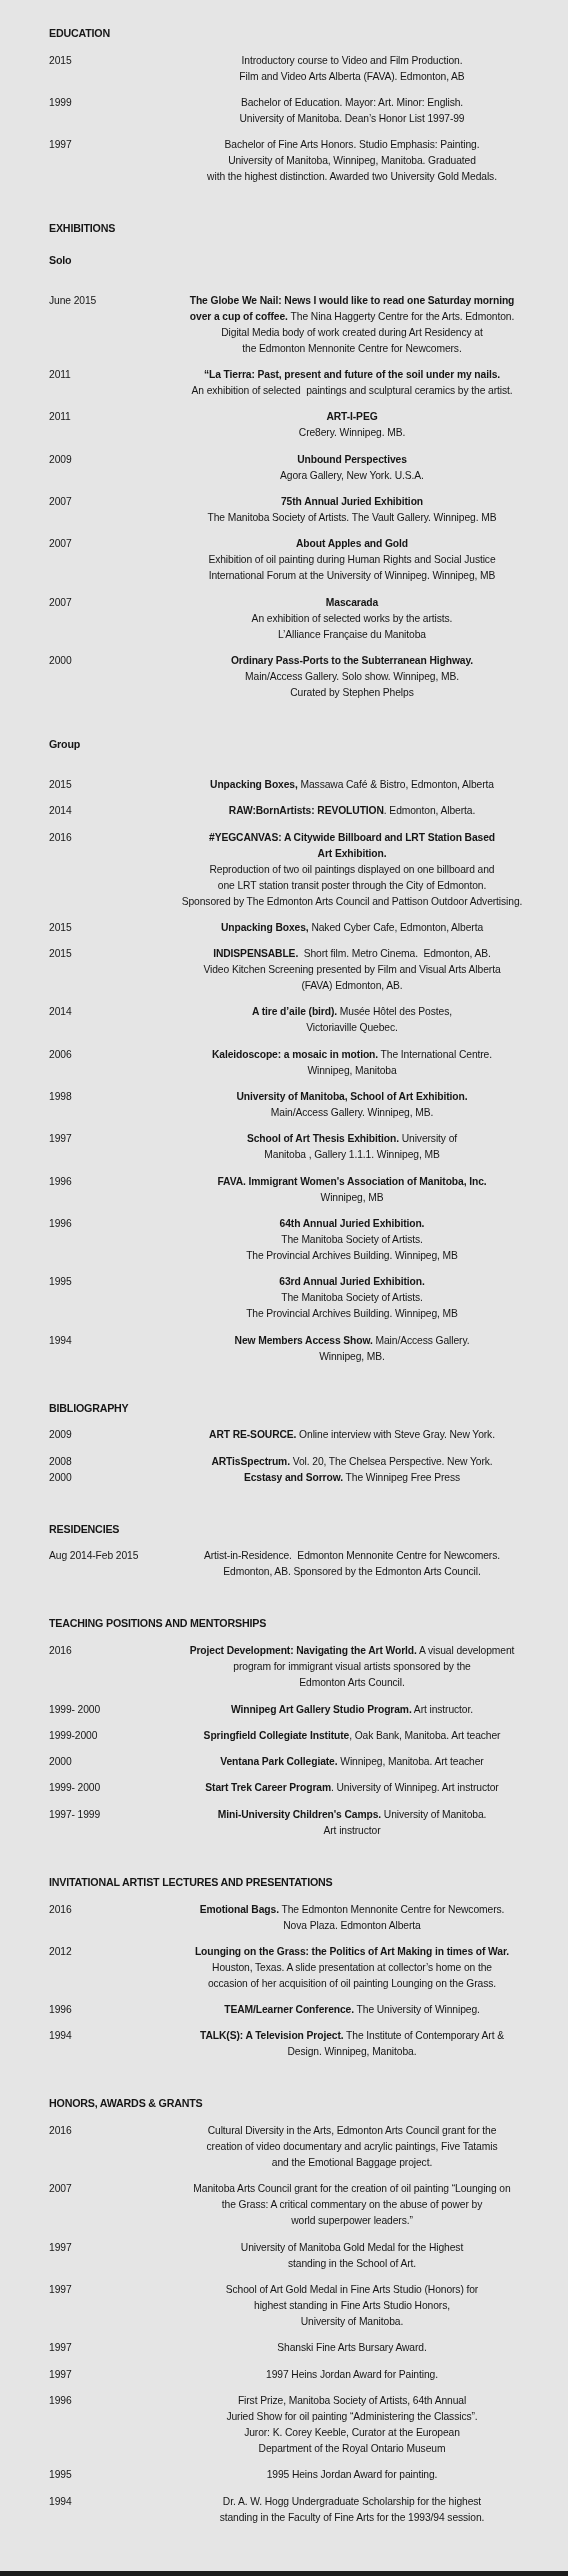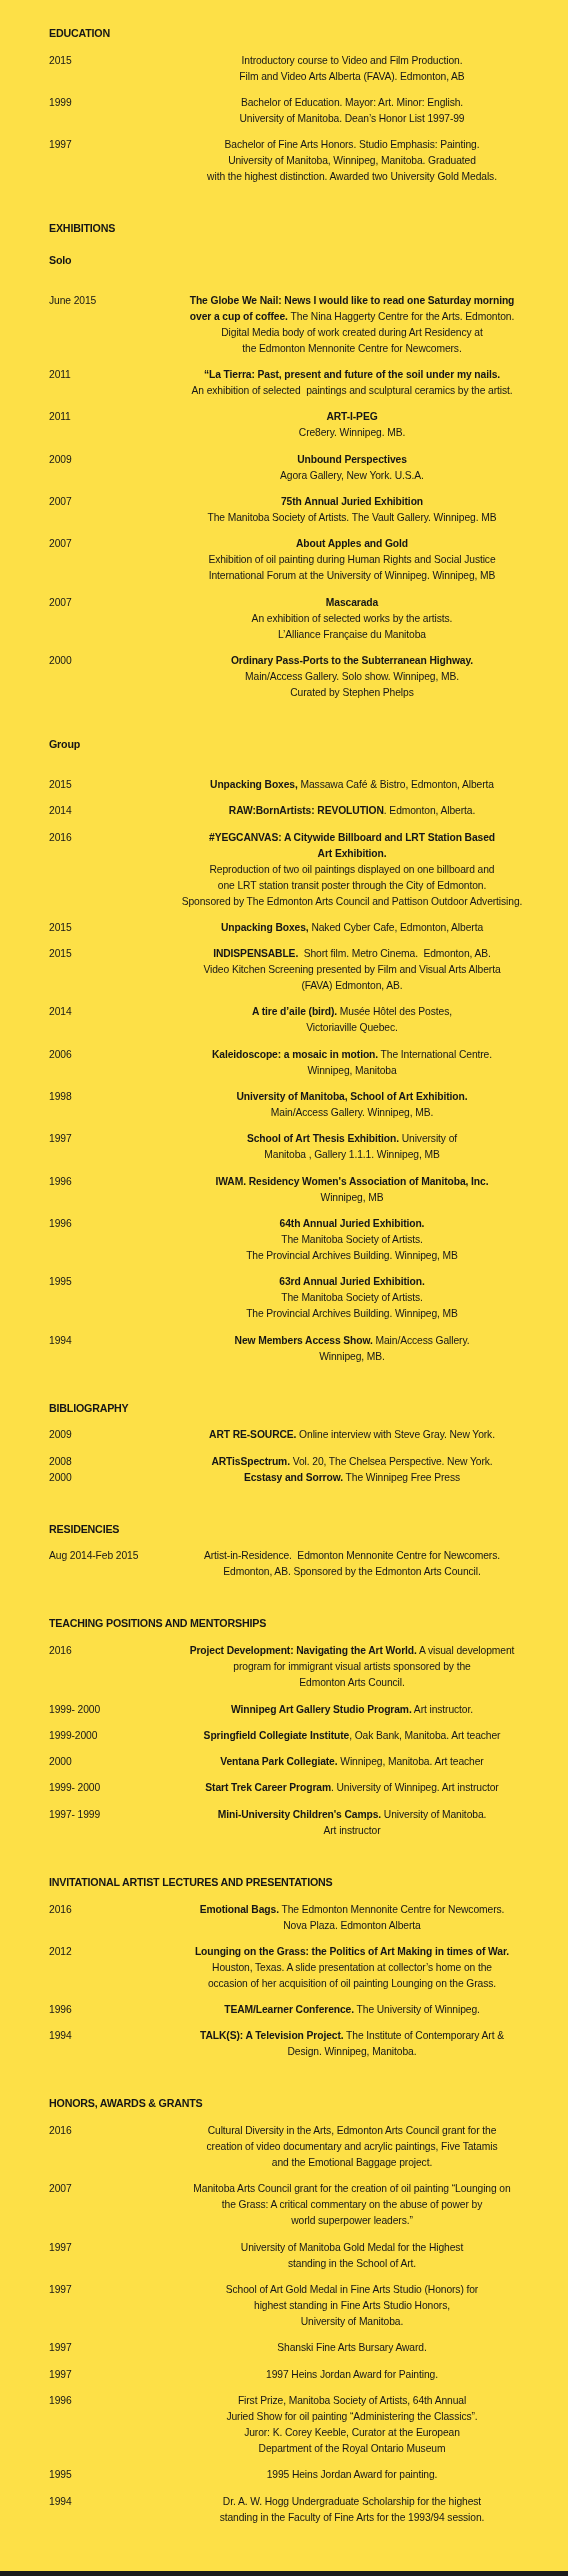"EDUCATION" div { background: #fde047 -> #e5e5e5 }
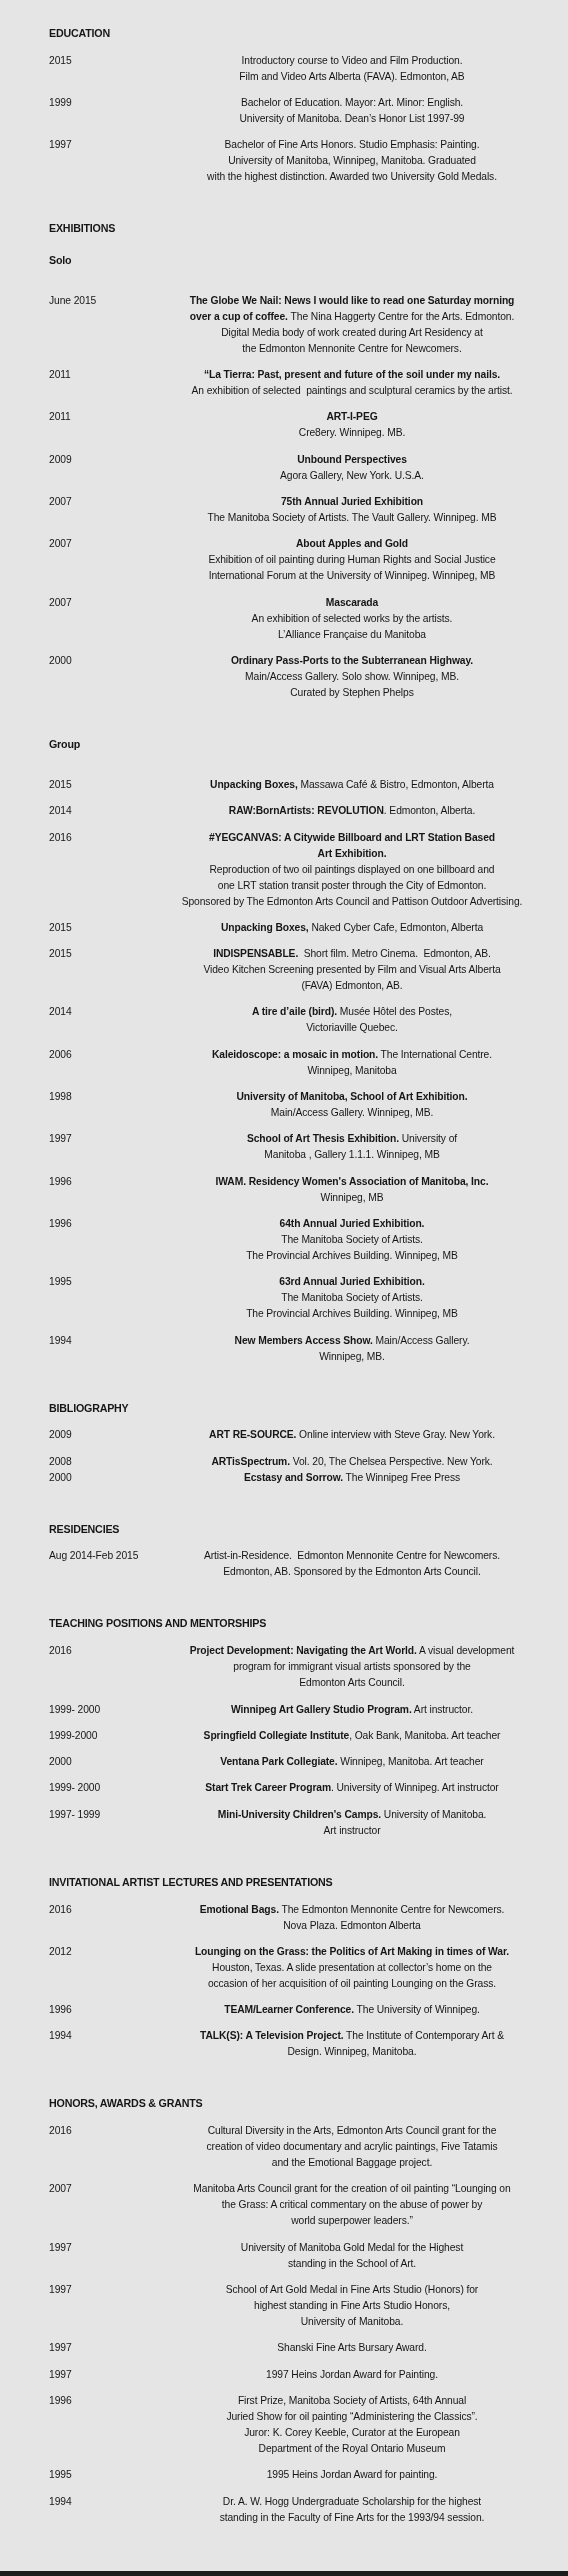"IWAM. Residency Women's Association of" span.seg-bold { text: IWAM. Residency -> FAVA. Immigrant }
